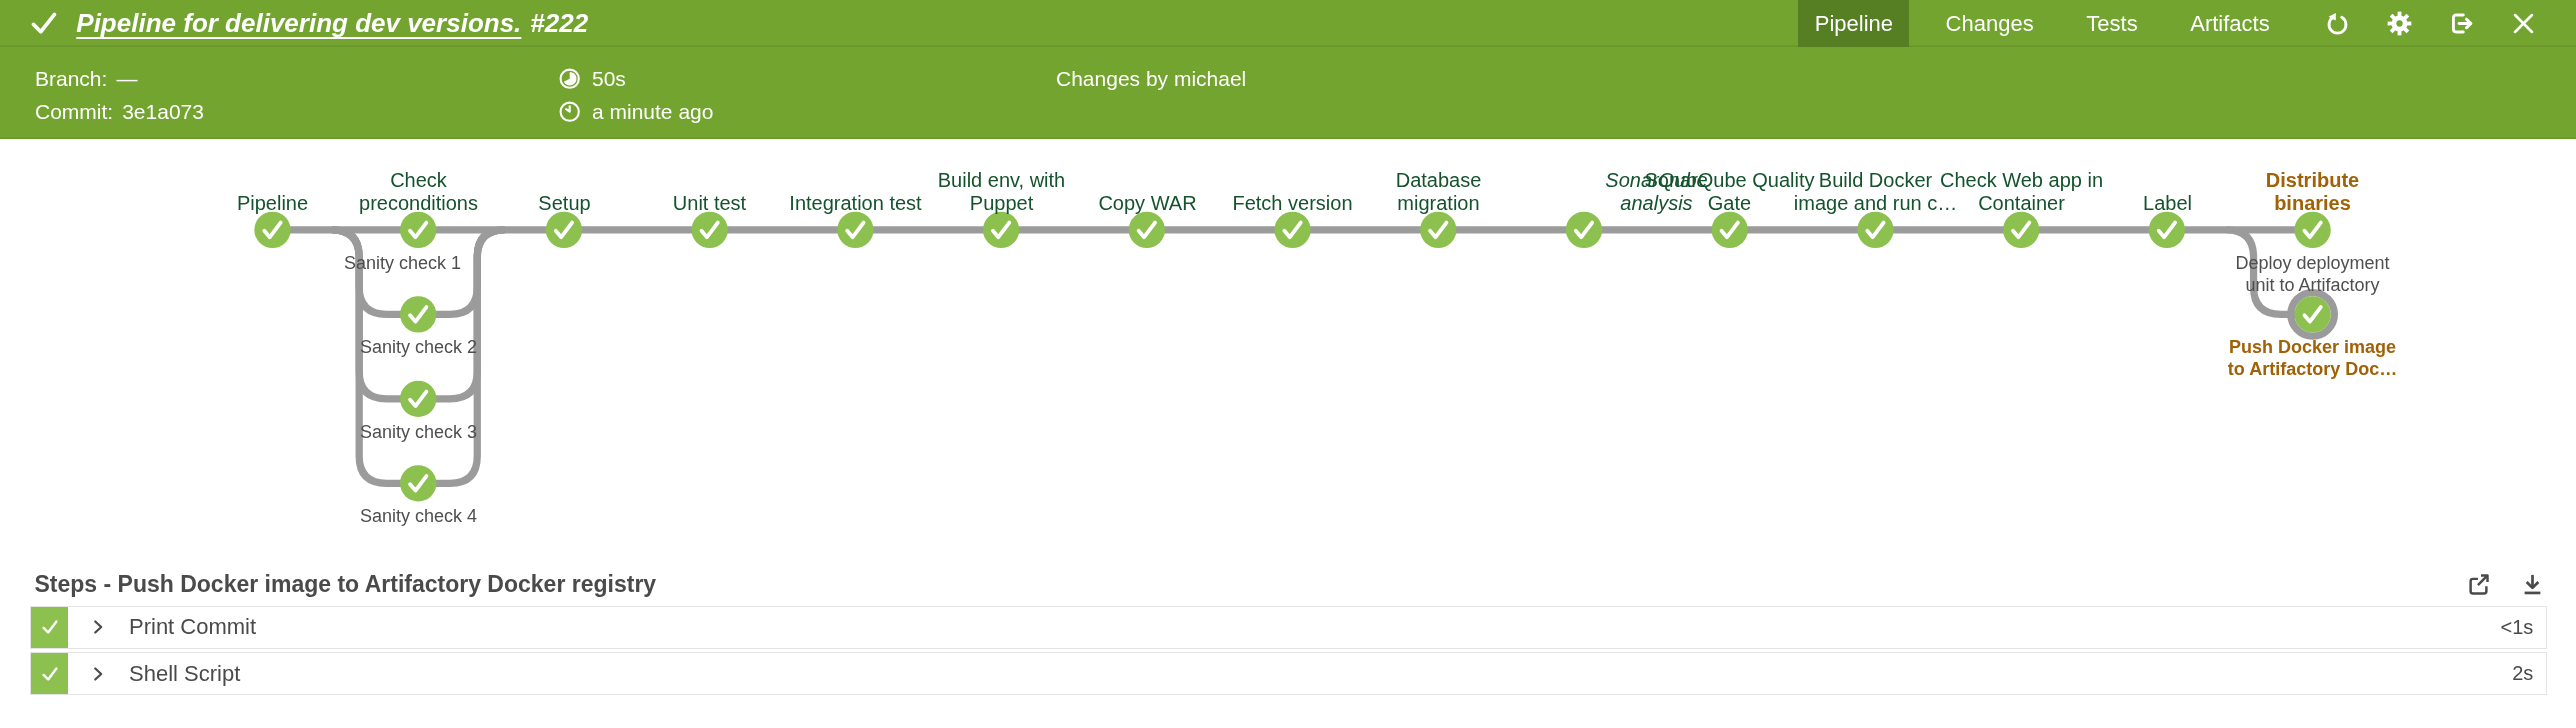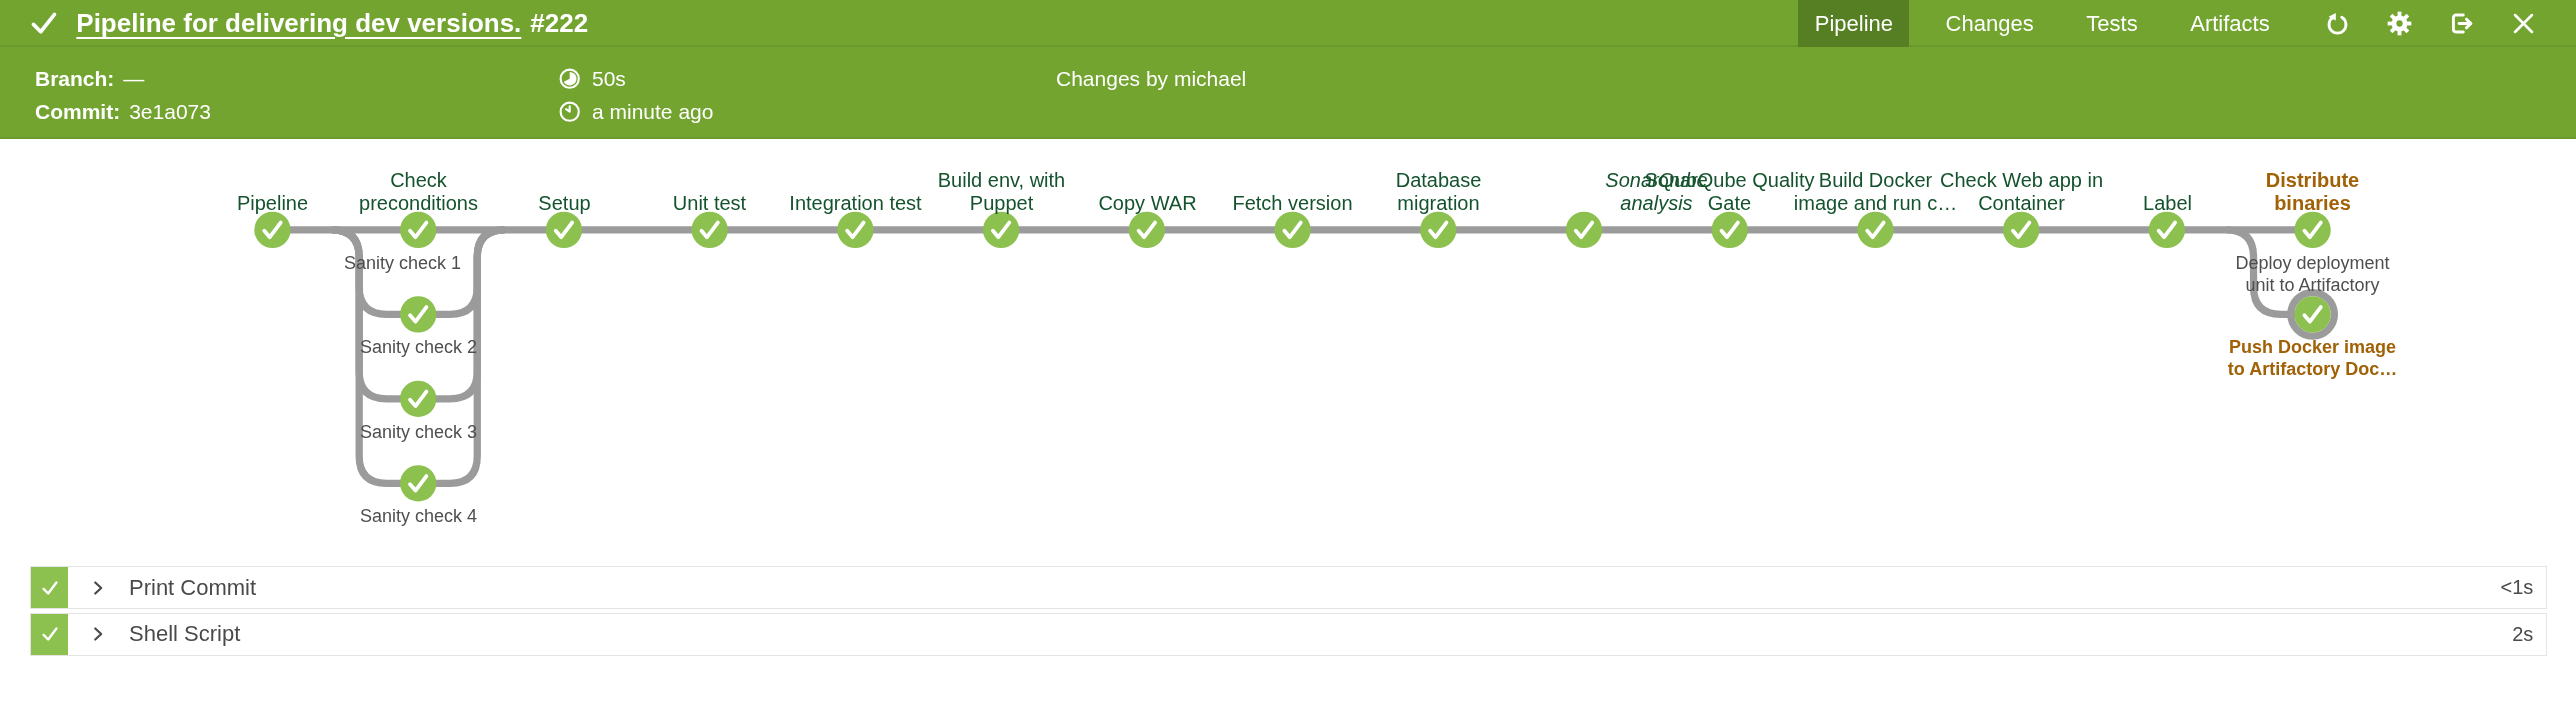"Pipeline for delivering dev versions." .title-wrap { font-style: none -> italic }
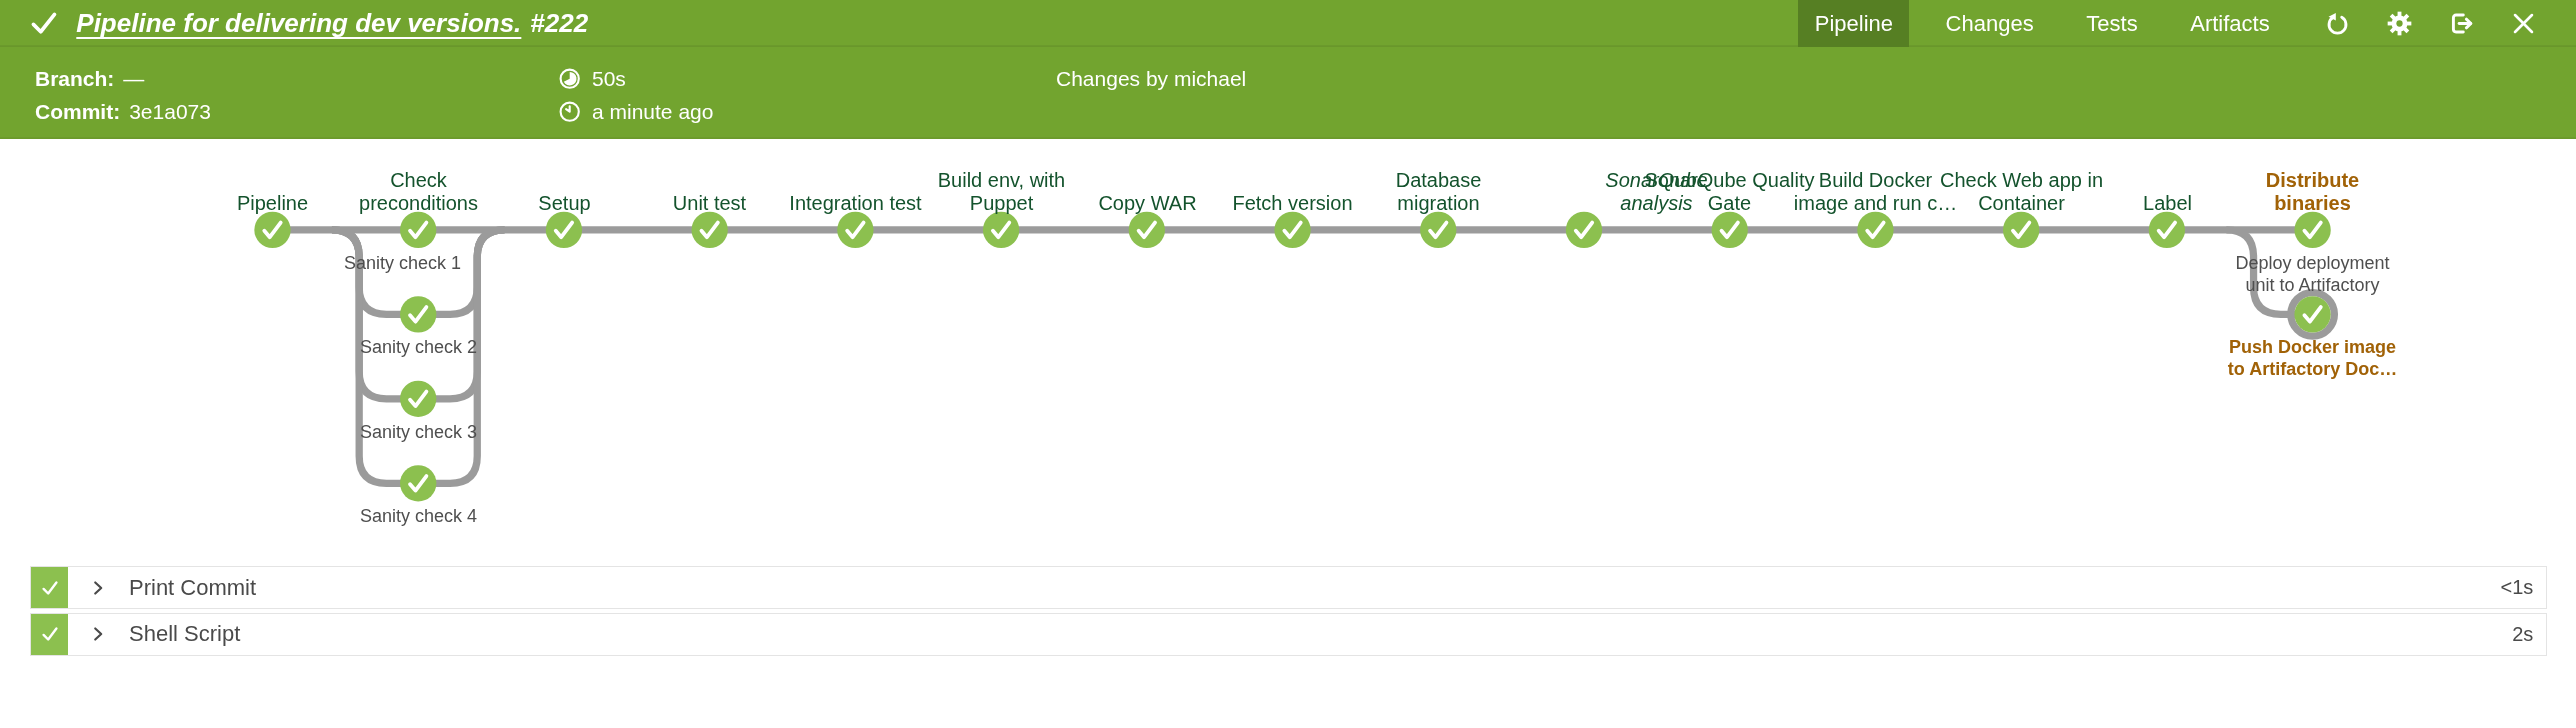"Branch:" .info-key { font-weight: bold -> normal }
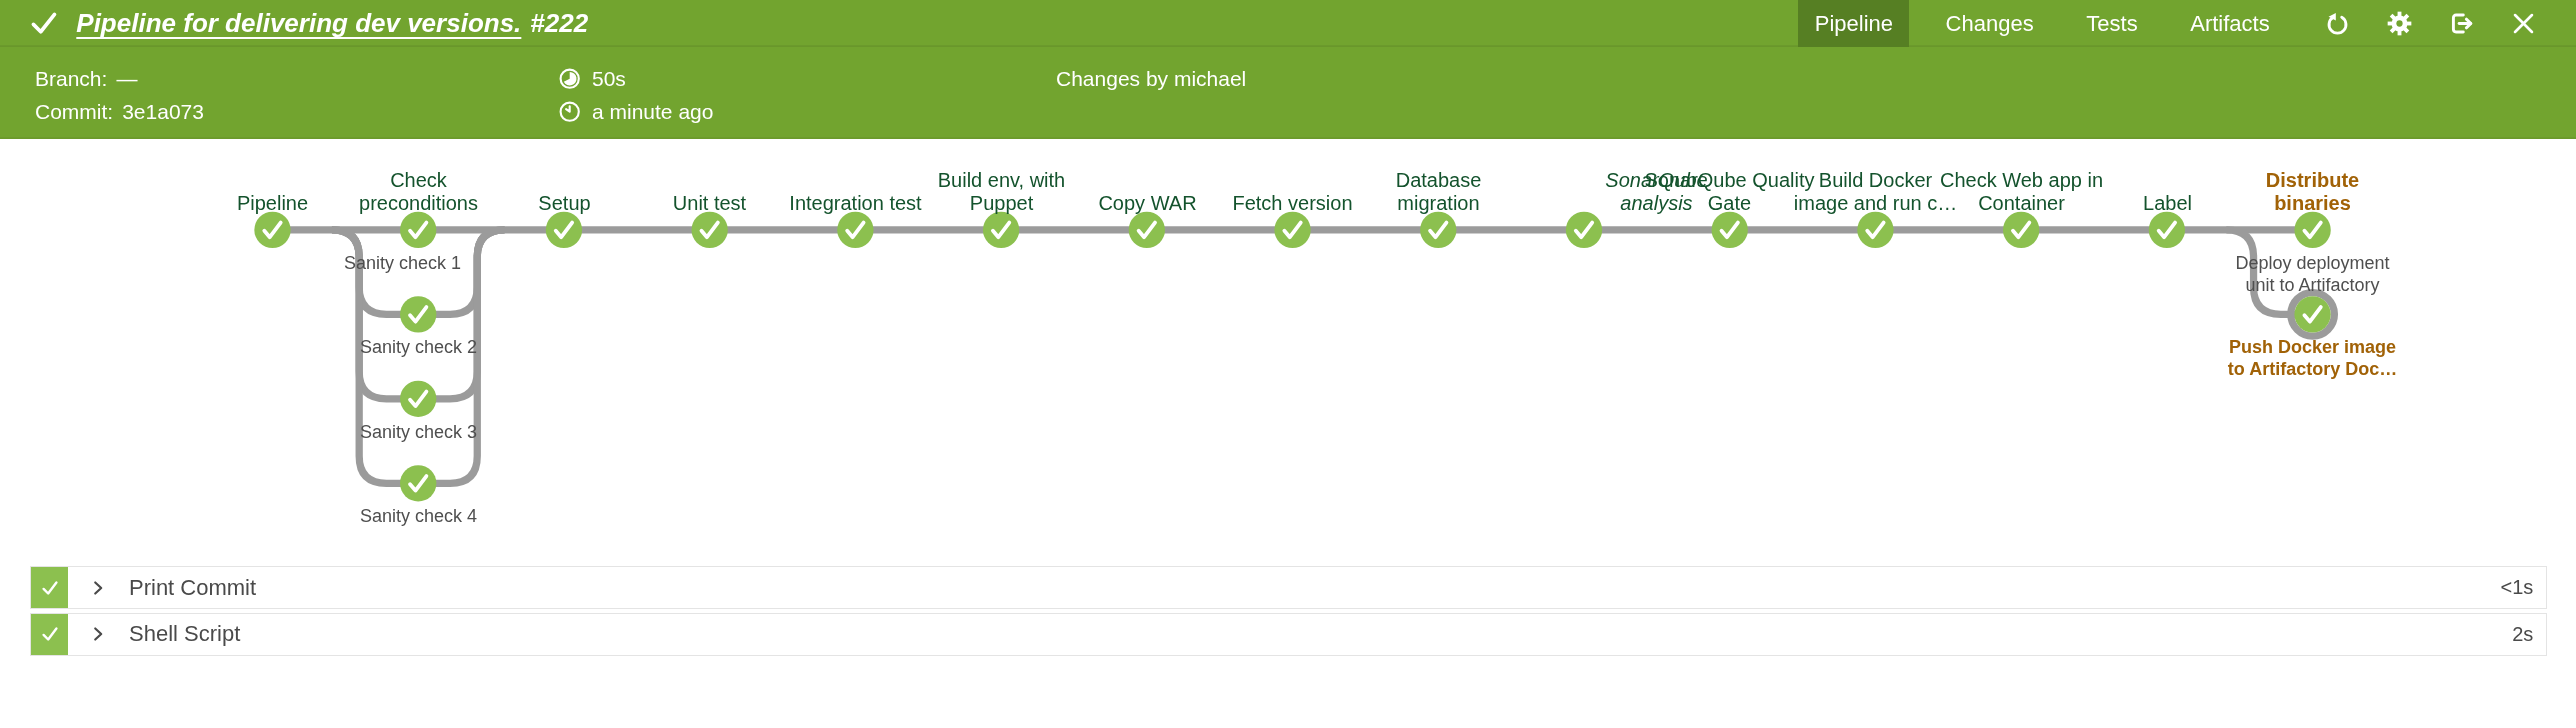"Steps - Push Docker image" div.steps-head { html: none -> <div> <div>Steps - Push Docker image to Artifactory Docker registry</div> <div></div> <span> <svg> <path></path> <line></line> <polyline></polyline> </svg> </span> <span> <svg> <line></line> <polyline></polyline> <line></line> </svg> </span> </div> }
